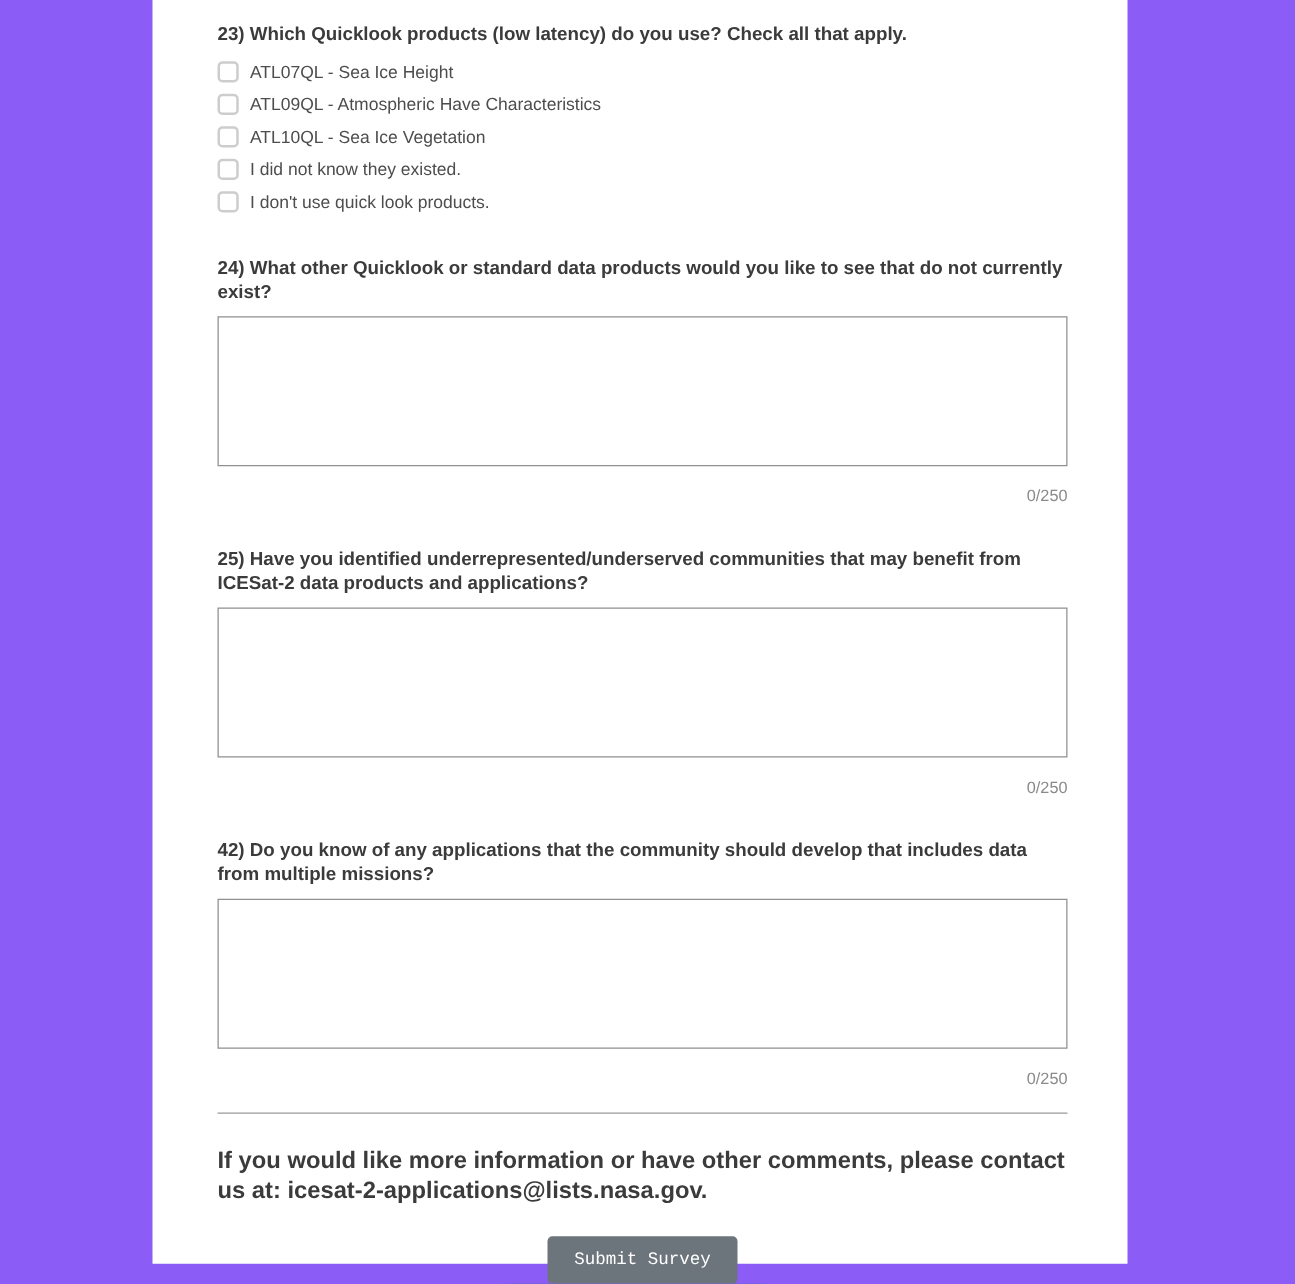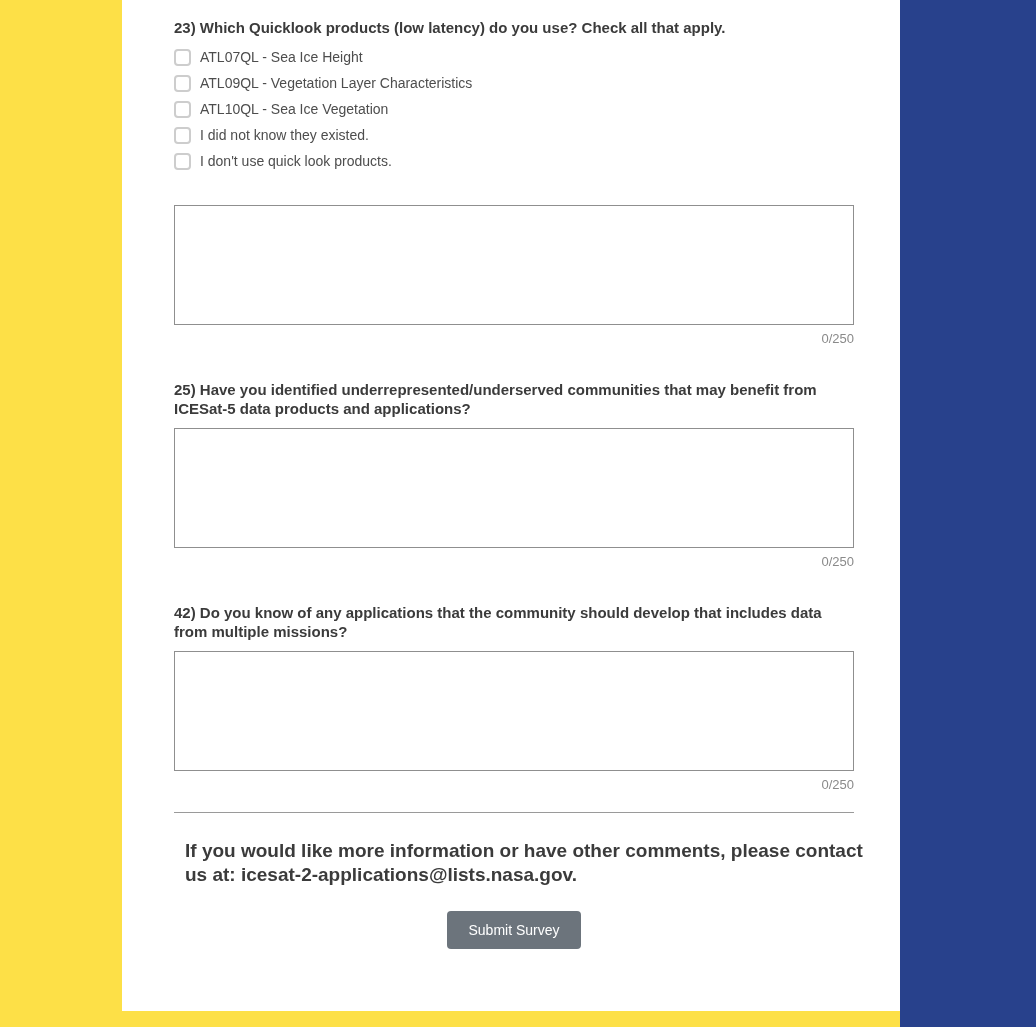"23) Which Quicklook products (low" .page { background: #fde047 -> #8b5cf6; width: 900px -> 1036px }
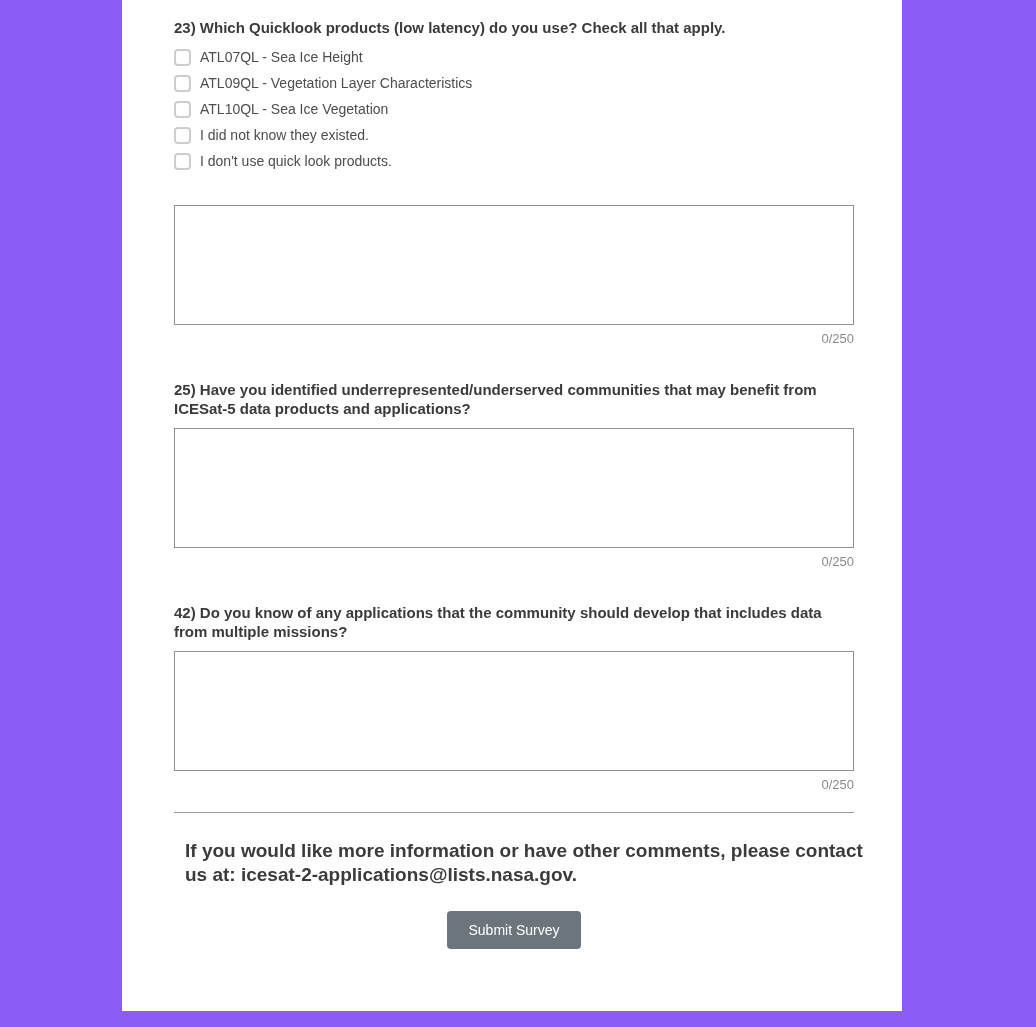"ATL09QL - Vegetation Layer" span.option-label { text: Vegetation Layer -> Atmospheric Have }
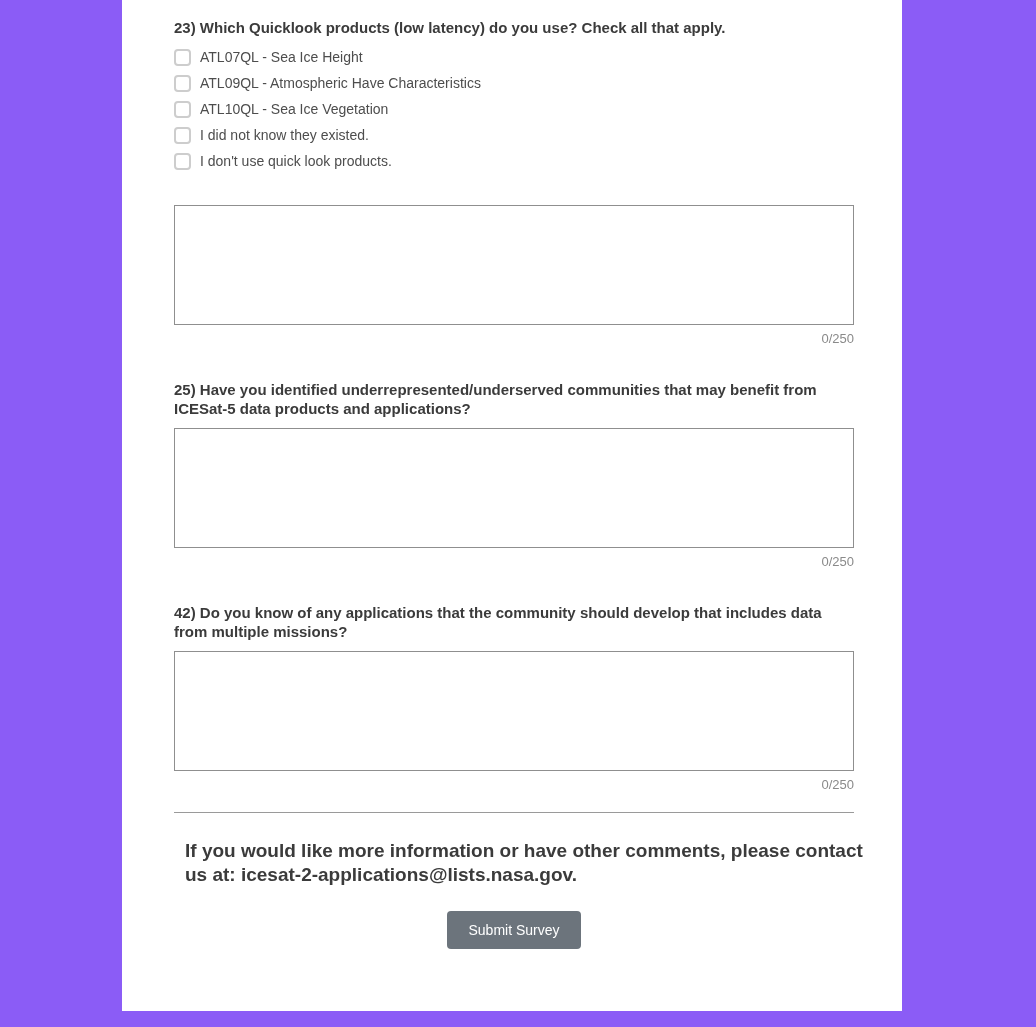"24) What other Quicklook or" p.q-title { html: none -> <p>24) What other Quicklook or standard data products would you like to see that do not currently exist?</p> }
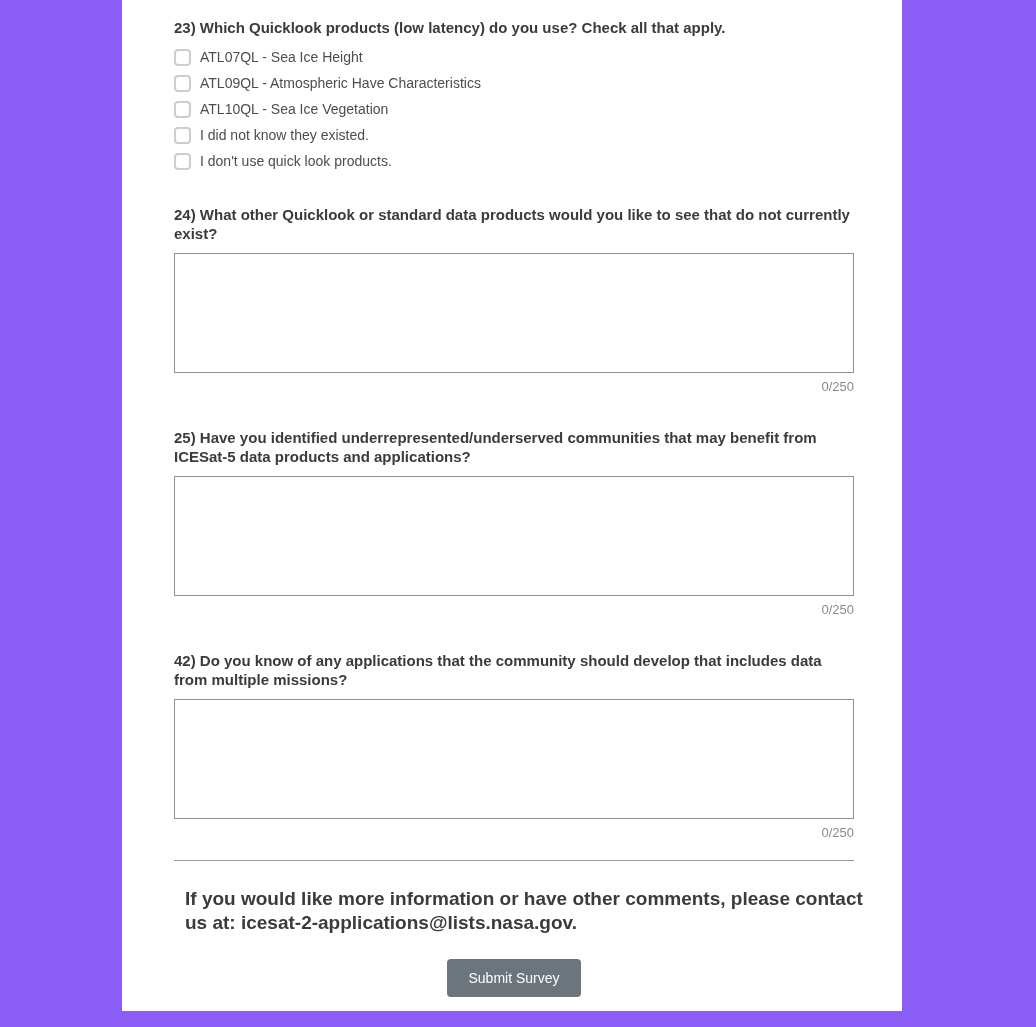"0/250" .counter { margin-top: 6px -> 16px }
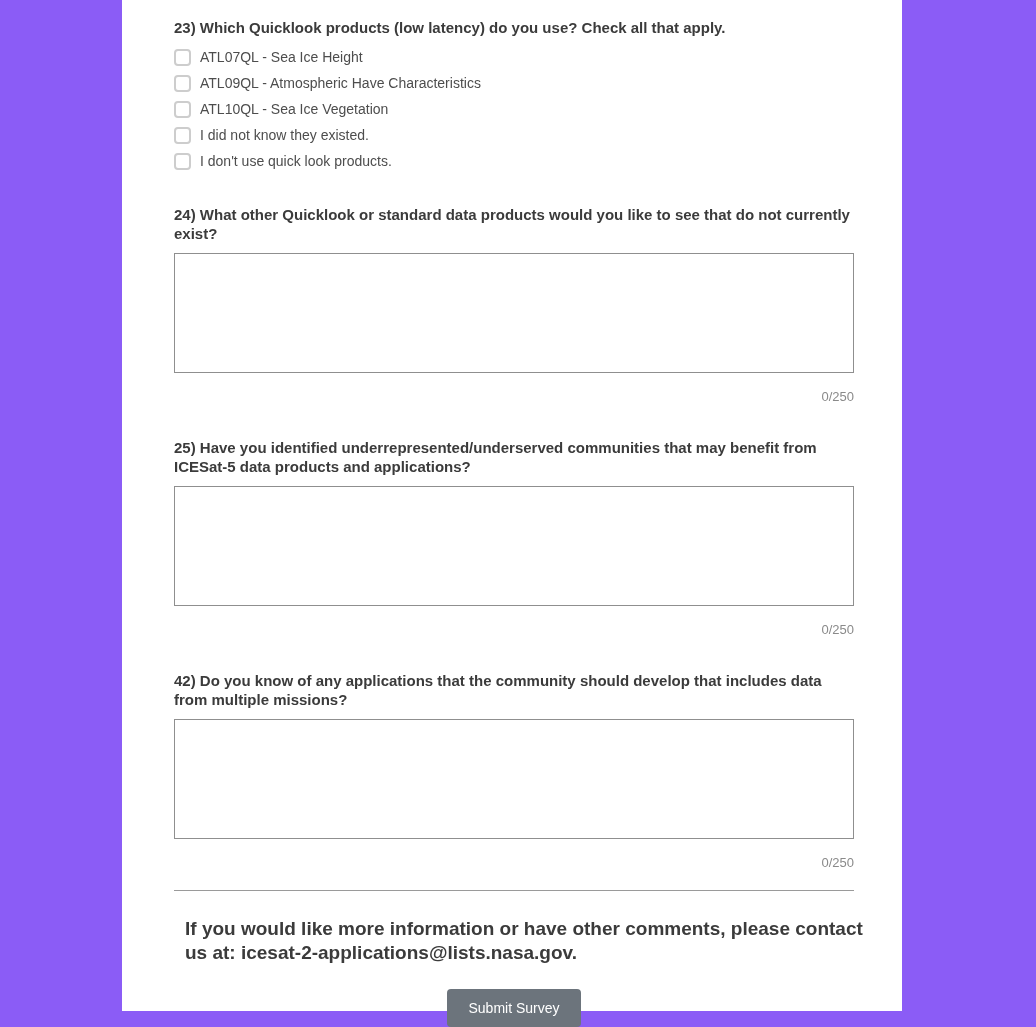"25) Have you identified" p.q-title { text: ICESat-5 -> ICESat-2 }
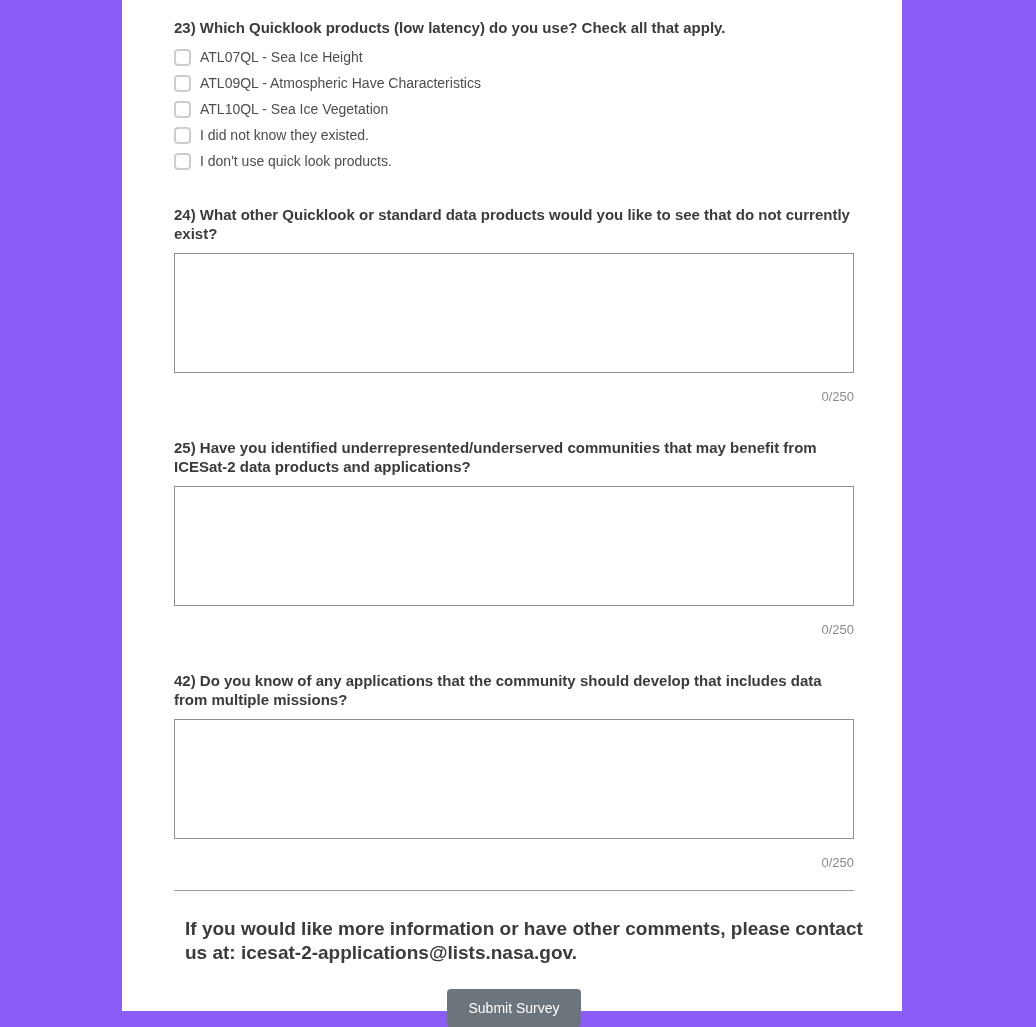"If you would like more" .contact { margin: 11px -> 0 }
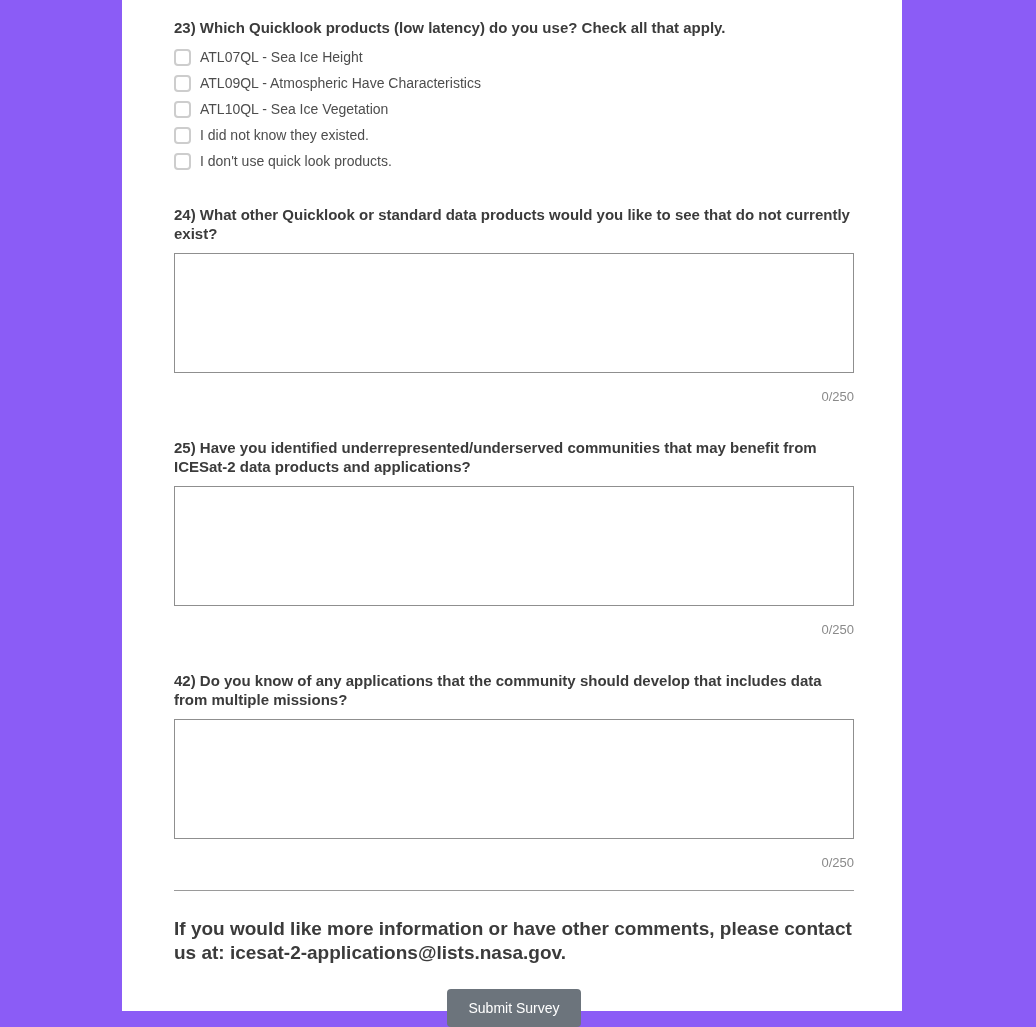"Submit Survey" .submit-btn { font-family: Liberation Sans, sans-serif -> Liberation Mono, monospace }
